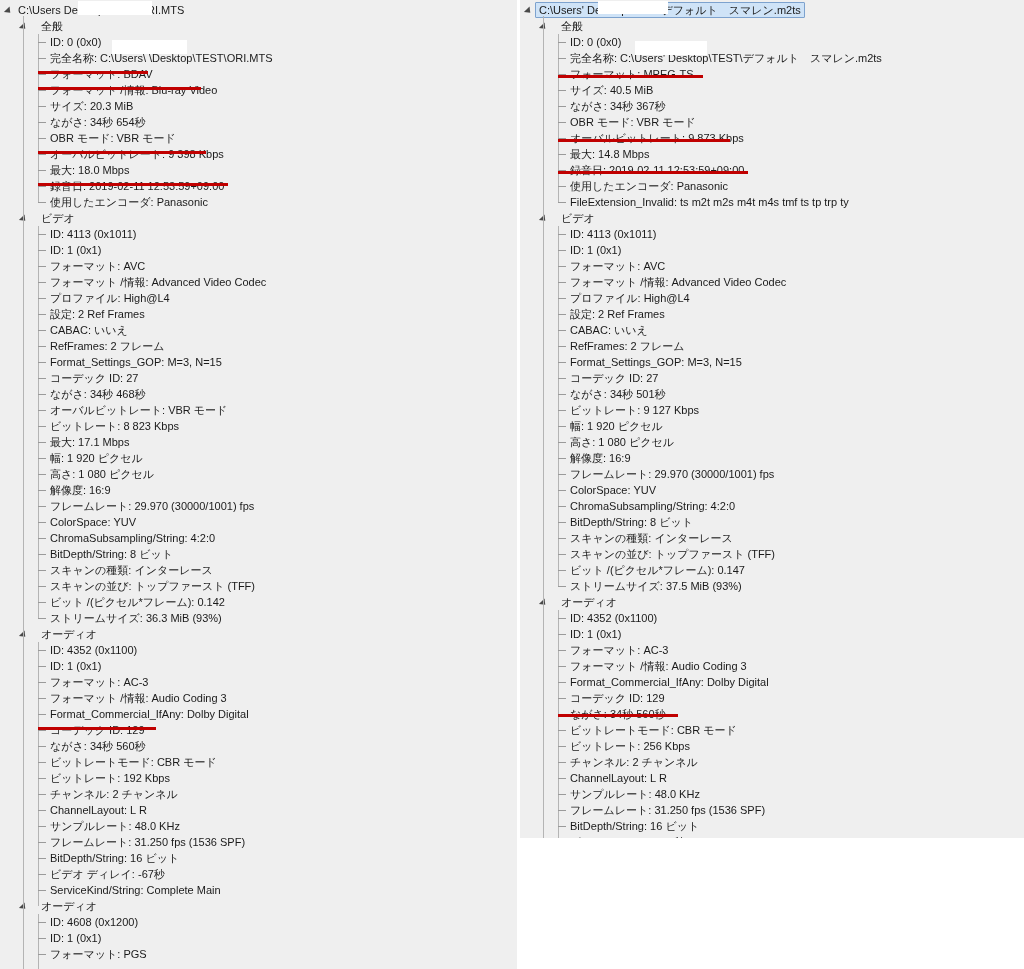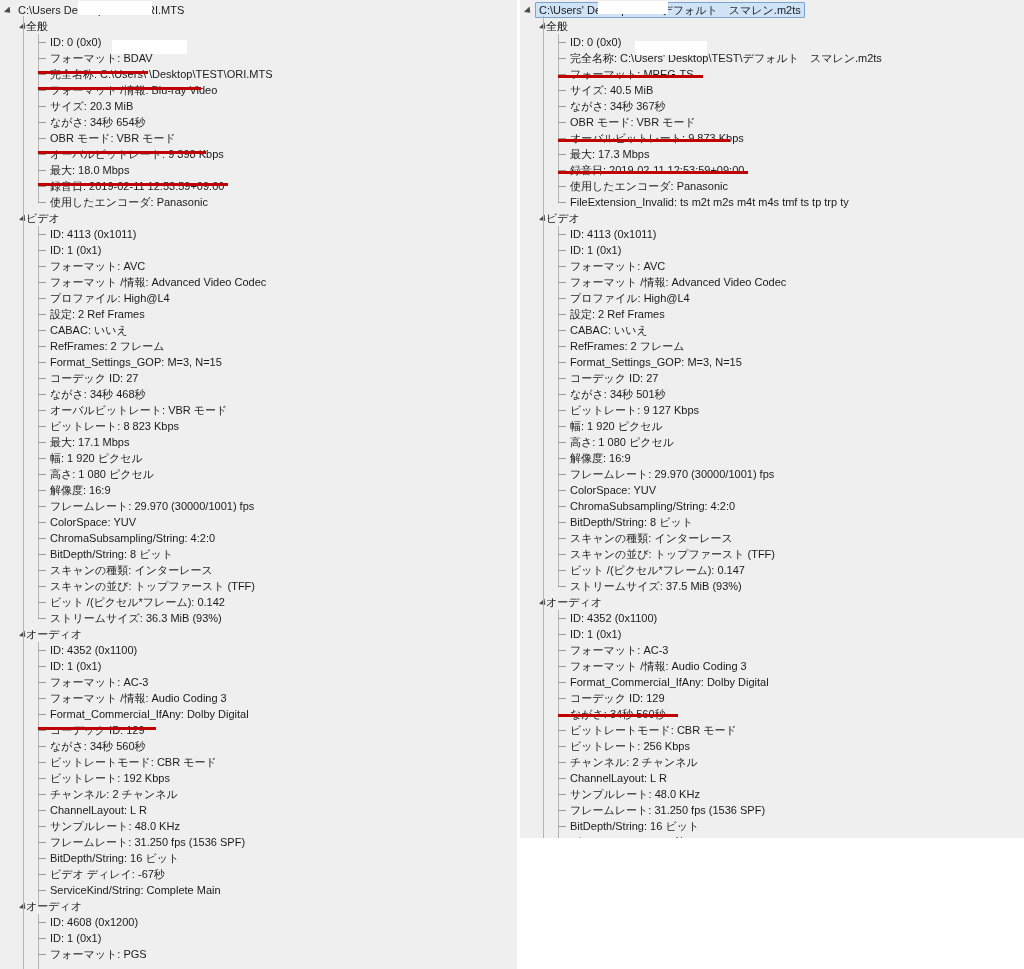"全般" .d1 { padding-left: 26px -> 41px }
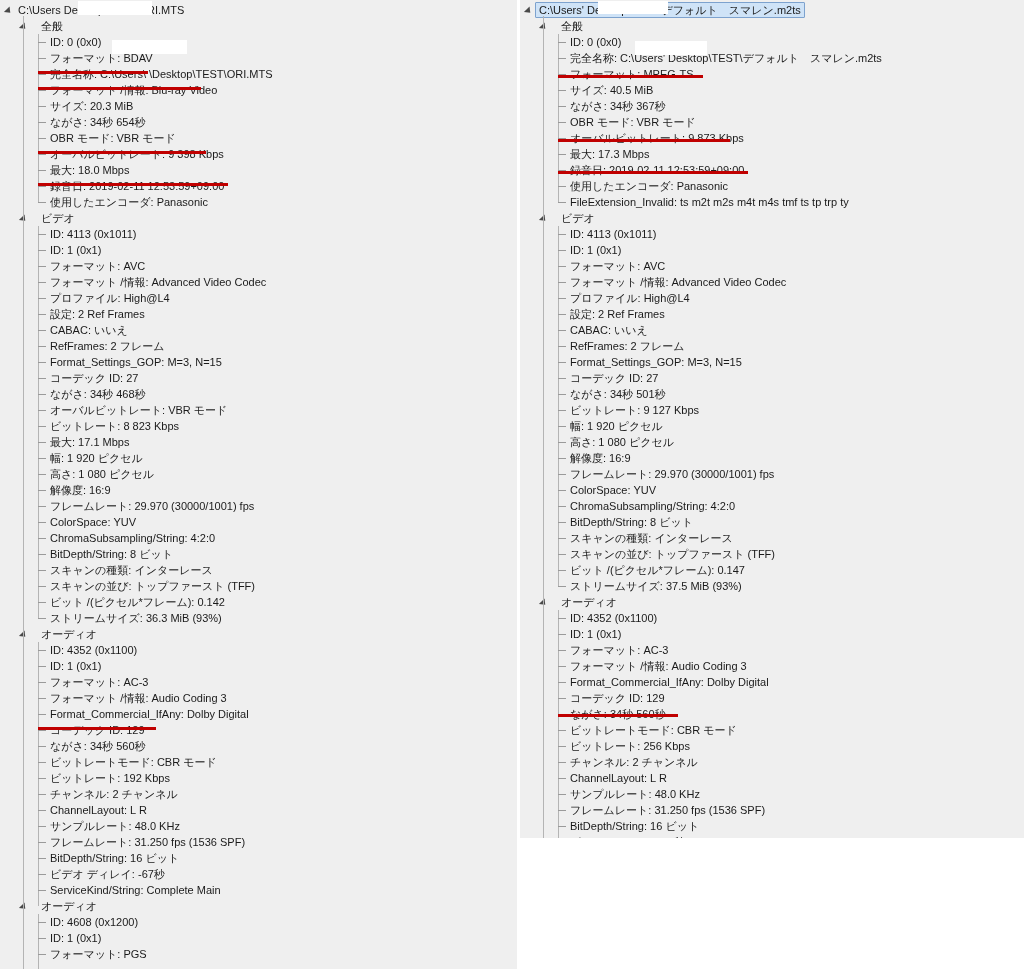"フォーマット: BDAV" div.node { order: before "完全名称: C:\Users\ \Desktop\TEST\ORI.MTS" -> after "完全名称: C:\Users\ \Desktop\TEST\ORI.MTS" }
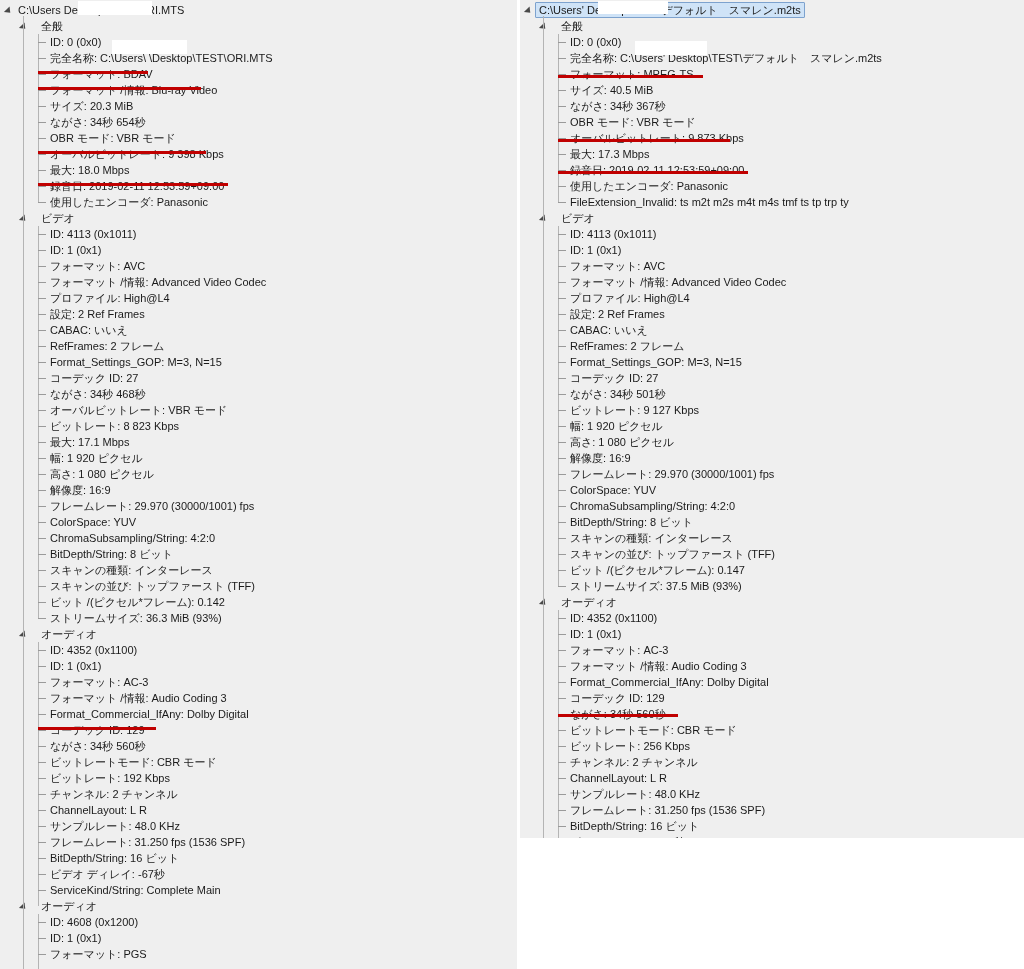"最大: 17.3 Mbps" span.label { text: 17.3 -> 14.8 }
